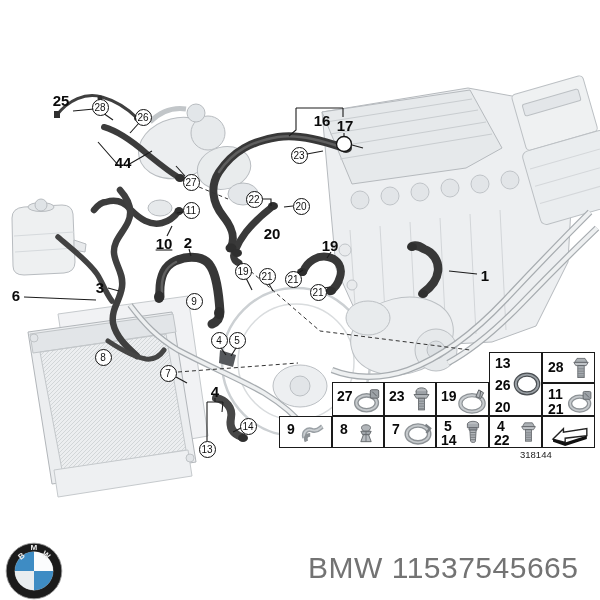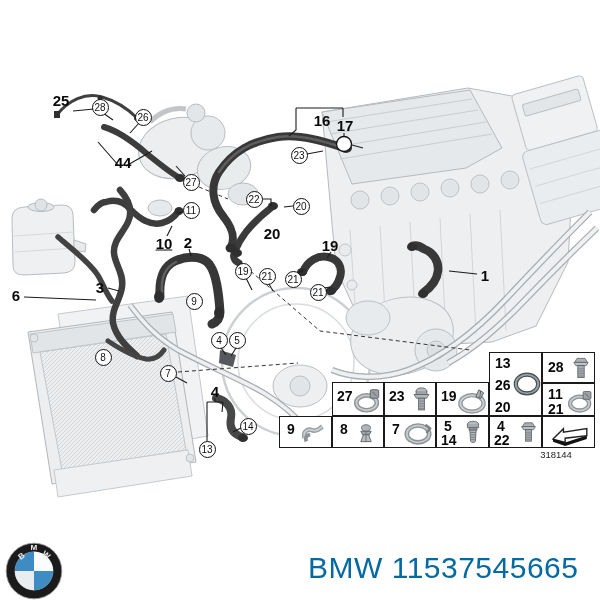"318144" #drawnum { text-align: center -> left }
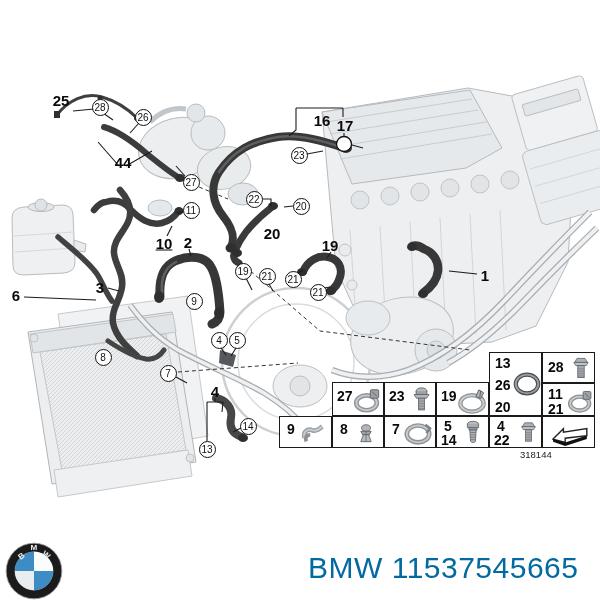"BMW 11537545665" .footer-text { color: #0369a1 -> #737373 }
